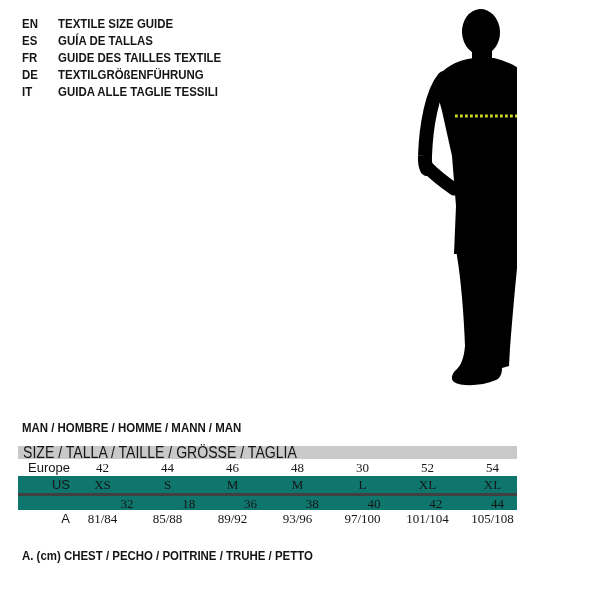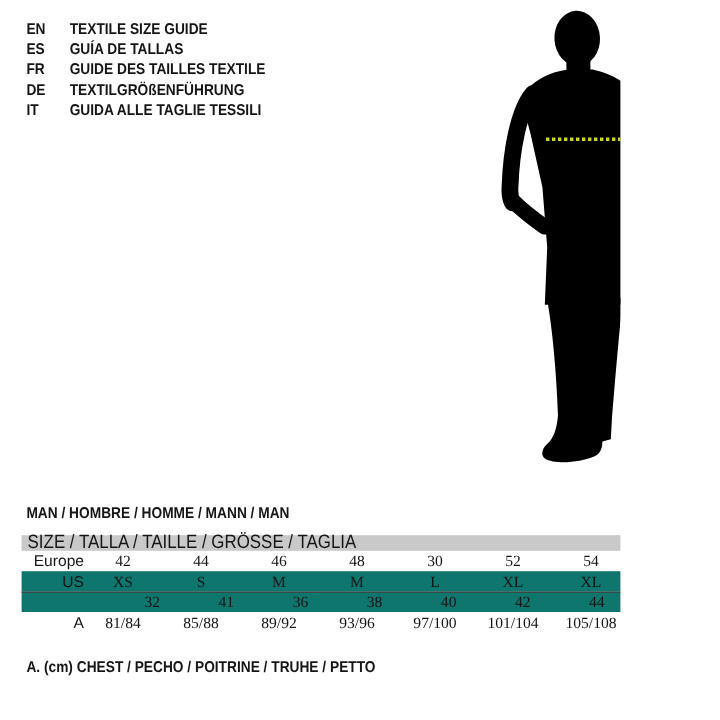"32" .t-row.sep-top { border-top: 1px solid #404040 -> 3px solid #404040 }
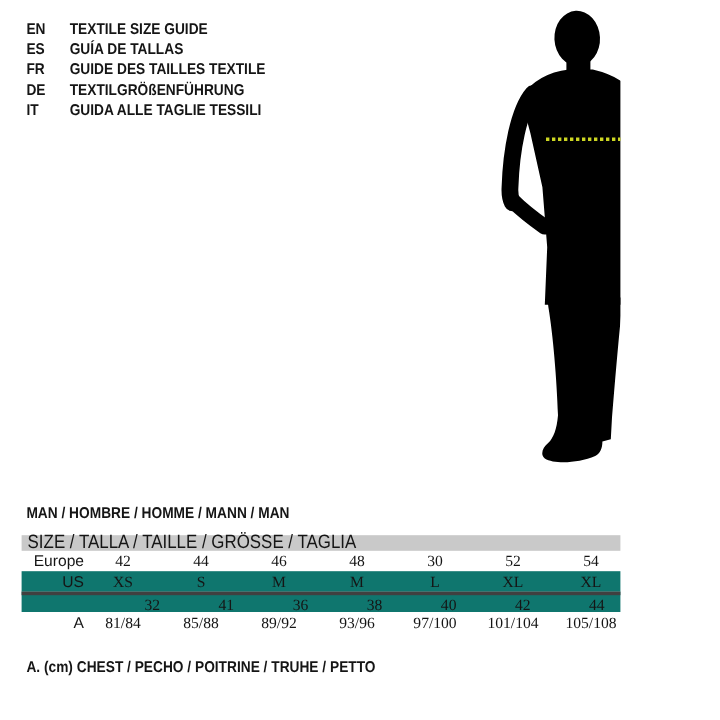"41" div.t-cell { text: 41 -> 18 }
